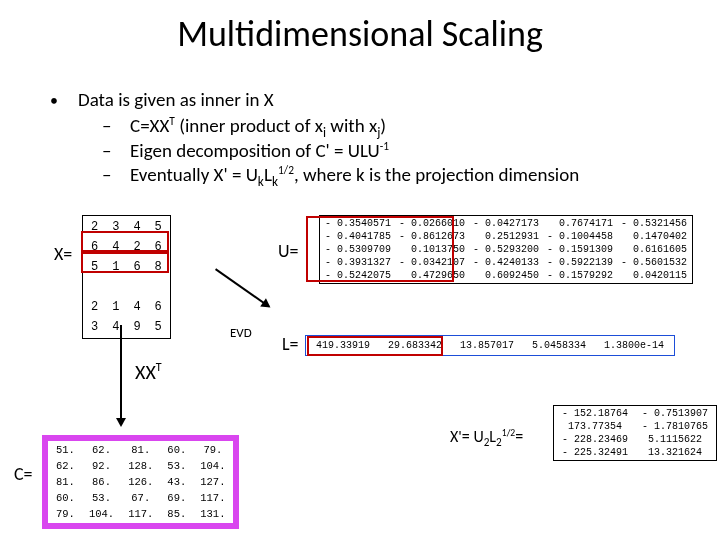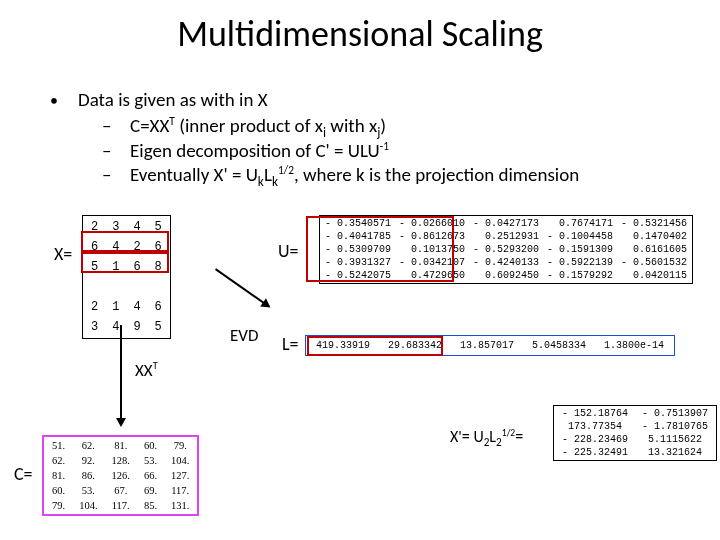"Data is given as with" span { text: with -> inner }
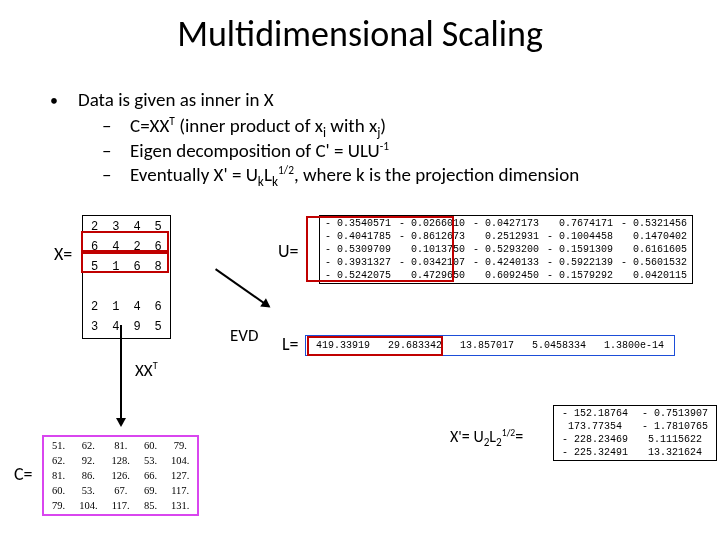"EVD" .evd { font-size: 17px -> 13px }
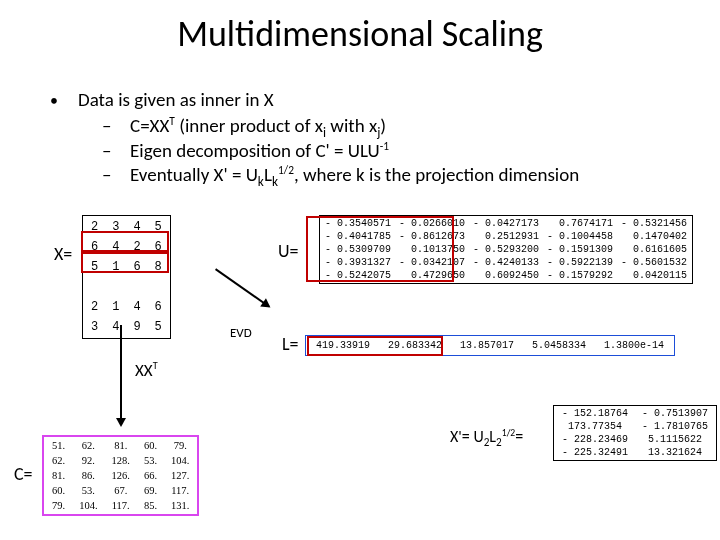"XXT" .xxt { font-size: 17px -> 20px }
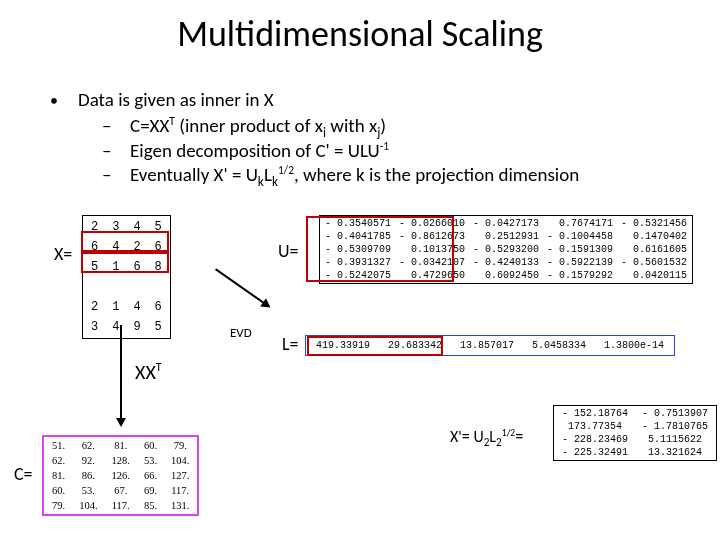"51." .matC { border: 2px solid #d946ef -> 6px solid #d946ef; font-family: Liberation Serif, serif -> Liberation Mono, monospace }
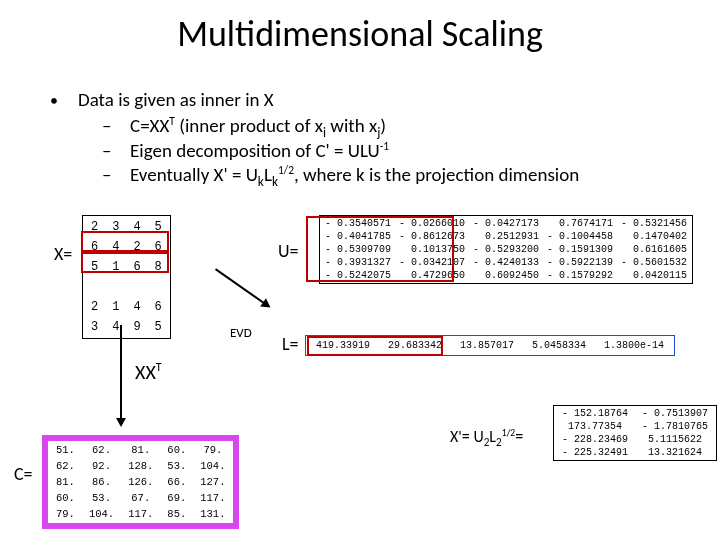"66." td { text: 66 -> 43 }
